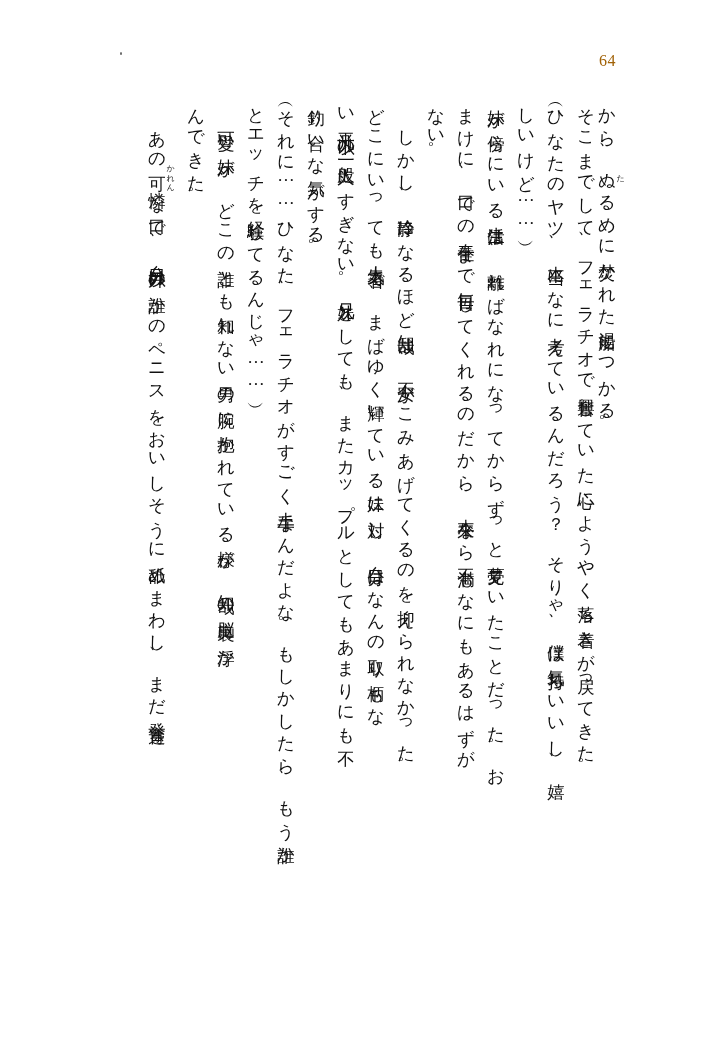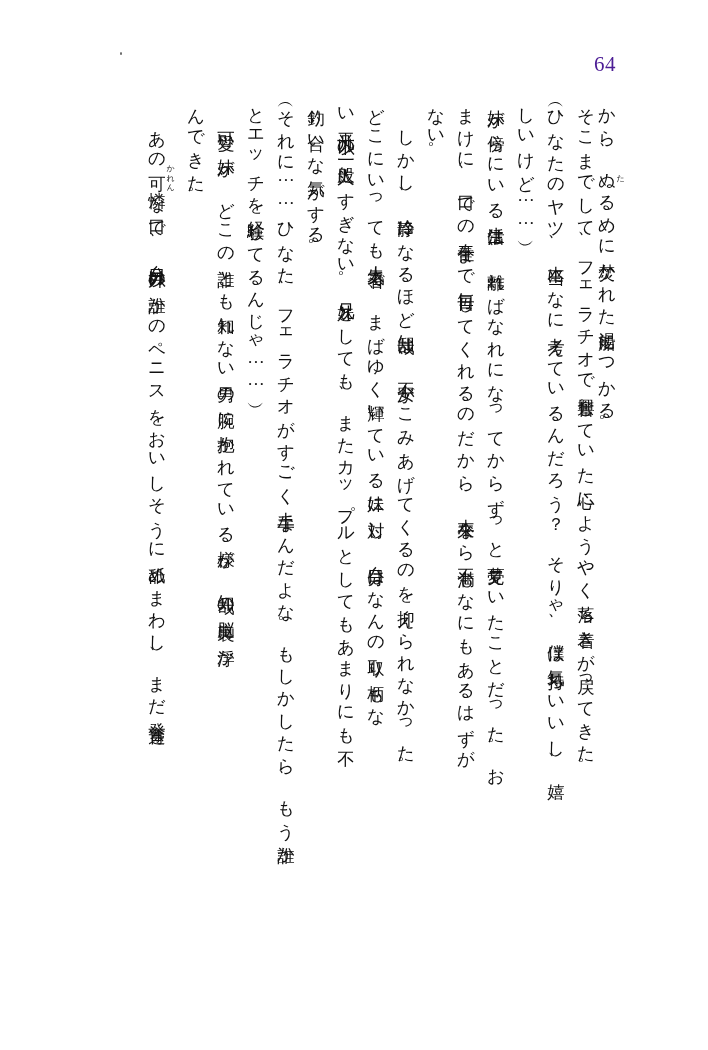"64" .page-number { color: #4c1d95 -> #a16207; font-size: 21px -> 16px }
